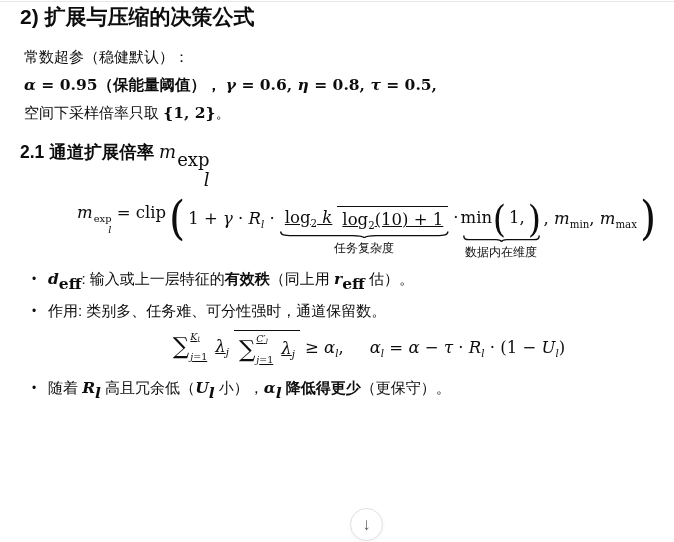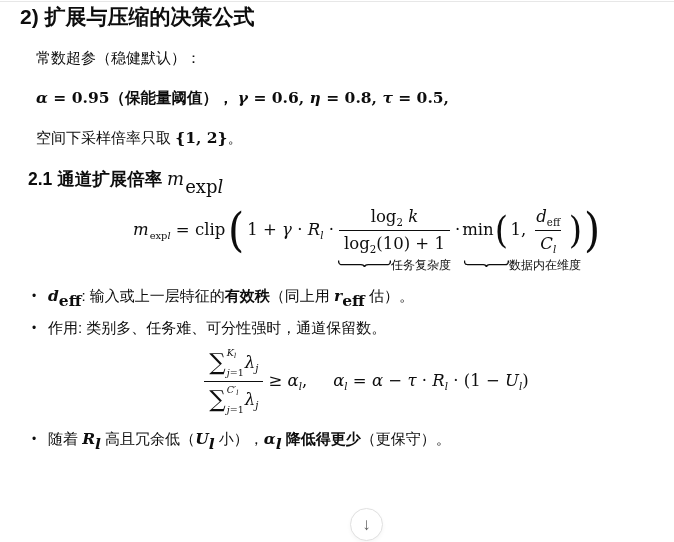"常数超参（稳健默认）：" .line { margin: 16px -> 4px }
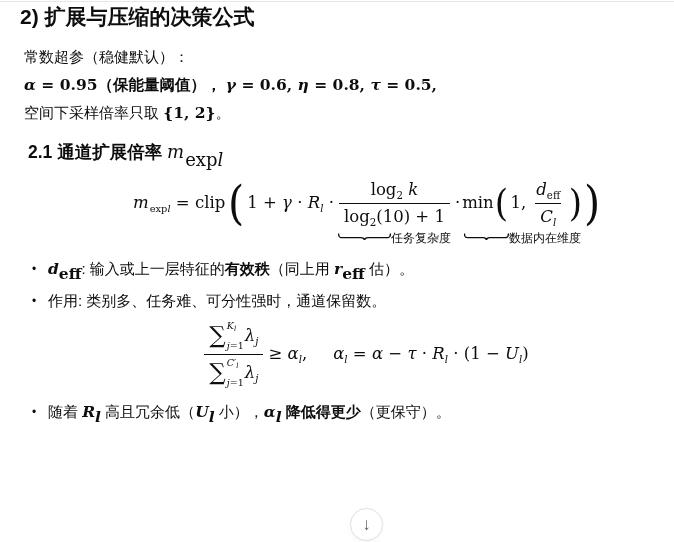"2.1 通道扩展倍率 m" h2.sec { margin: 14px 0 9px 8px -> 14px 0 9px 0 }
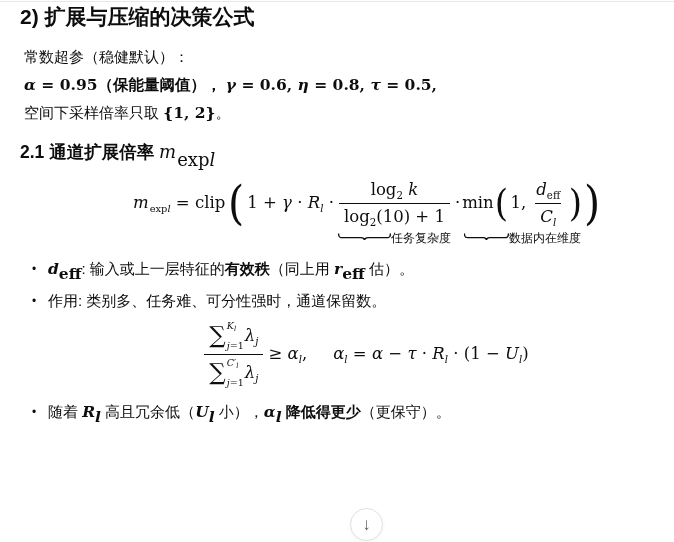"exp" .supsub { flex-direction: row -> column }
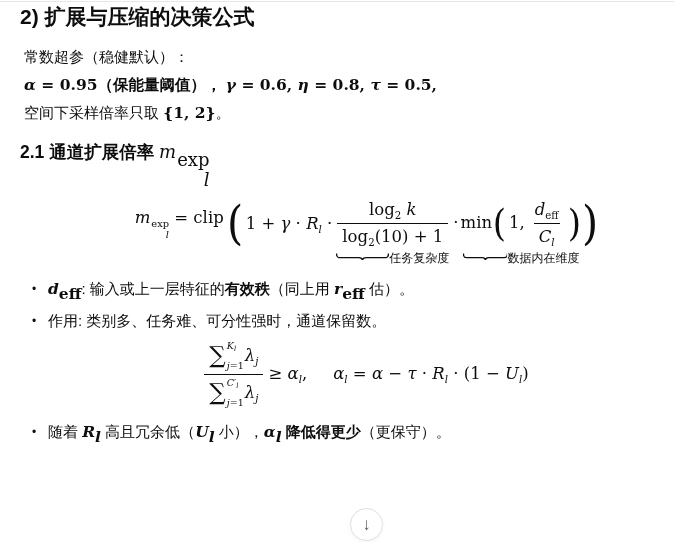"log2 k" .frac { flex-direction: column -> none; text-decoration: none -> underline }
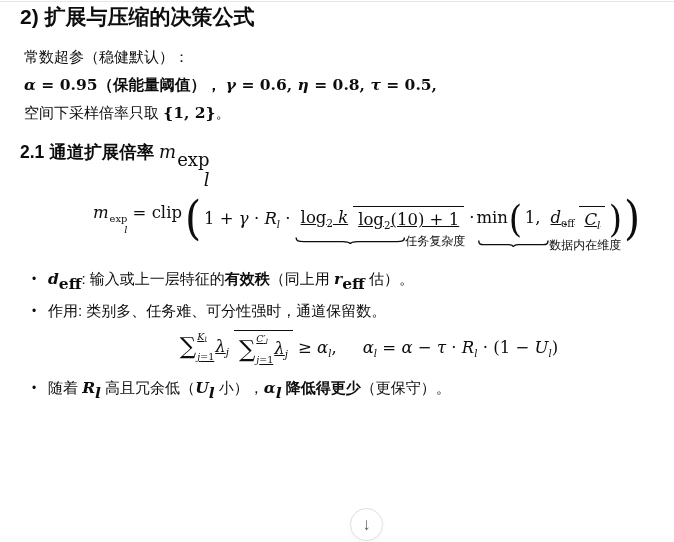"deff" span.frac { html: <span> <span><span>d</span><span>eff</span></span> <span><span>C</span><span>l</span></span> </span> -> none }
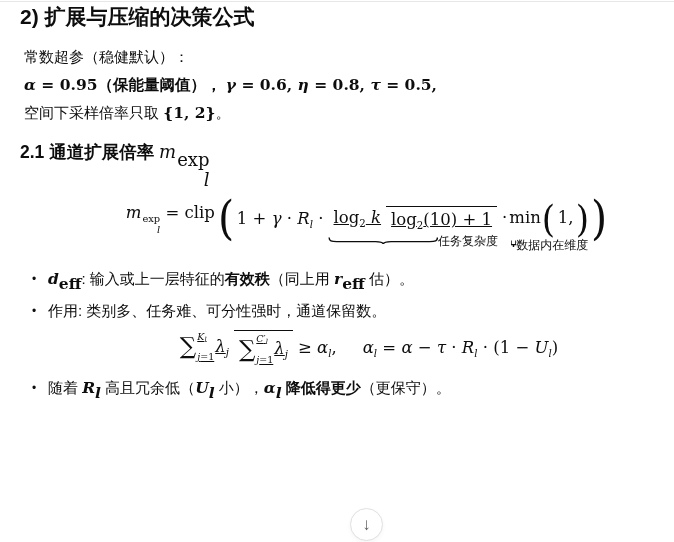", mmin, mmax" span.chunk { html: none -> <span><span>, </span><span>m</span><span>min</span><span>, </span><span>m</span><span>max</span></span> }
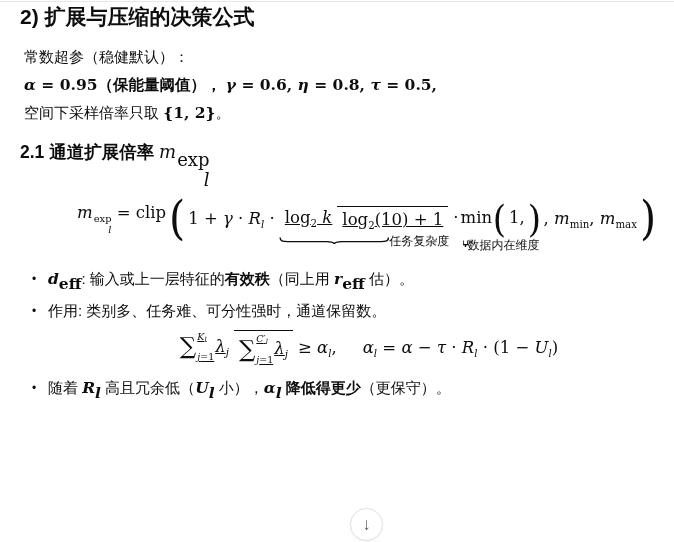"任务复杂度" .ub { flex-direction: row -> column }
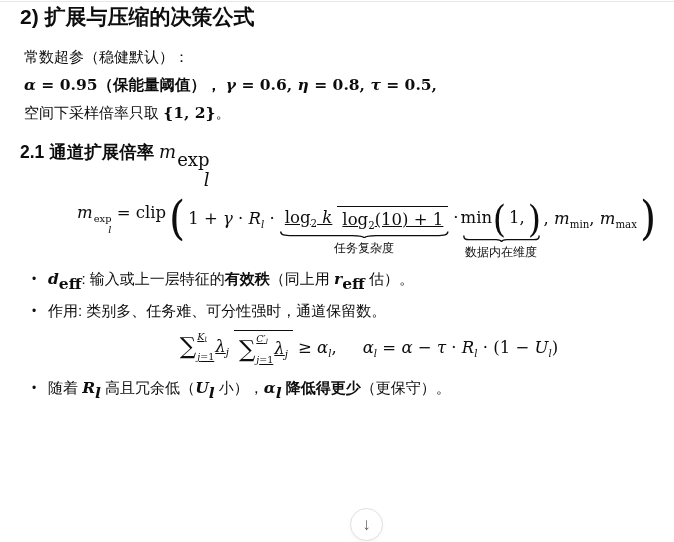"λj" .lam { margin-left: 1px -> 8px }
